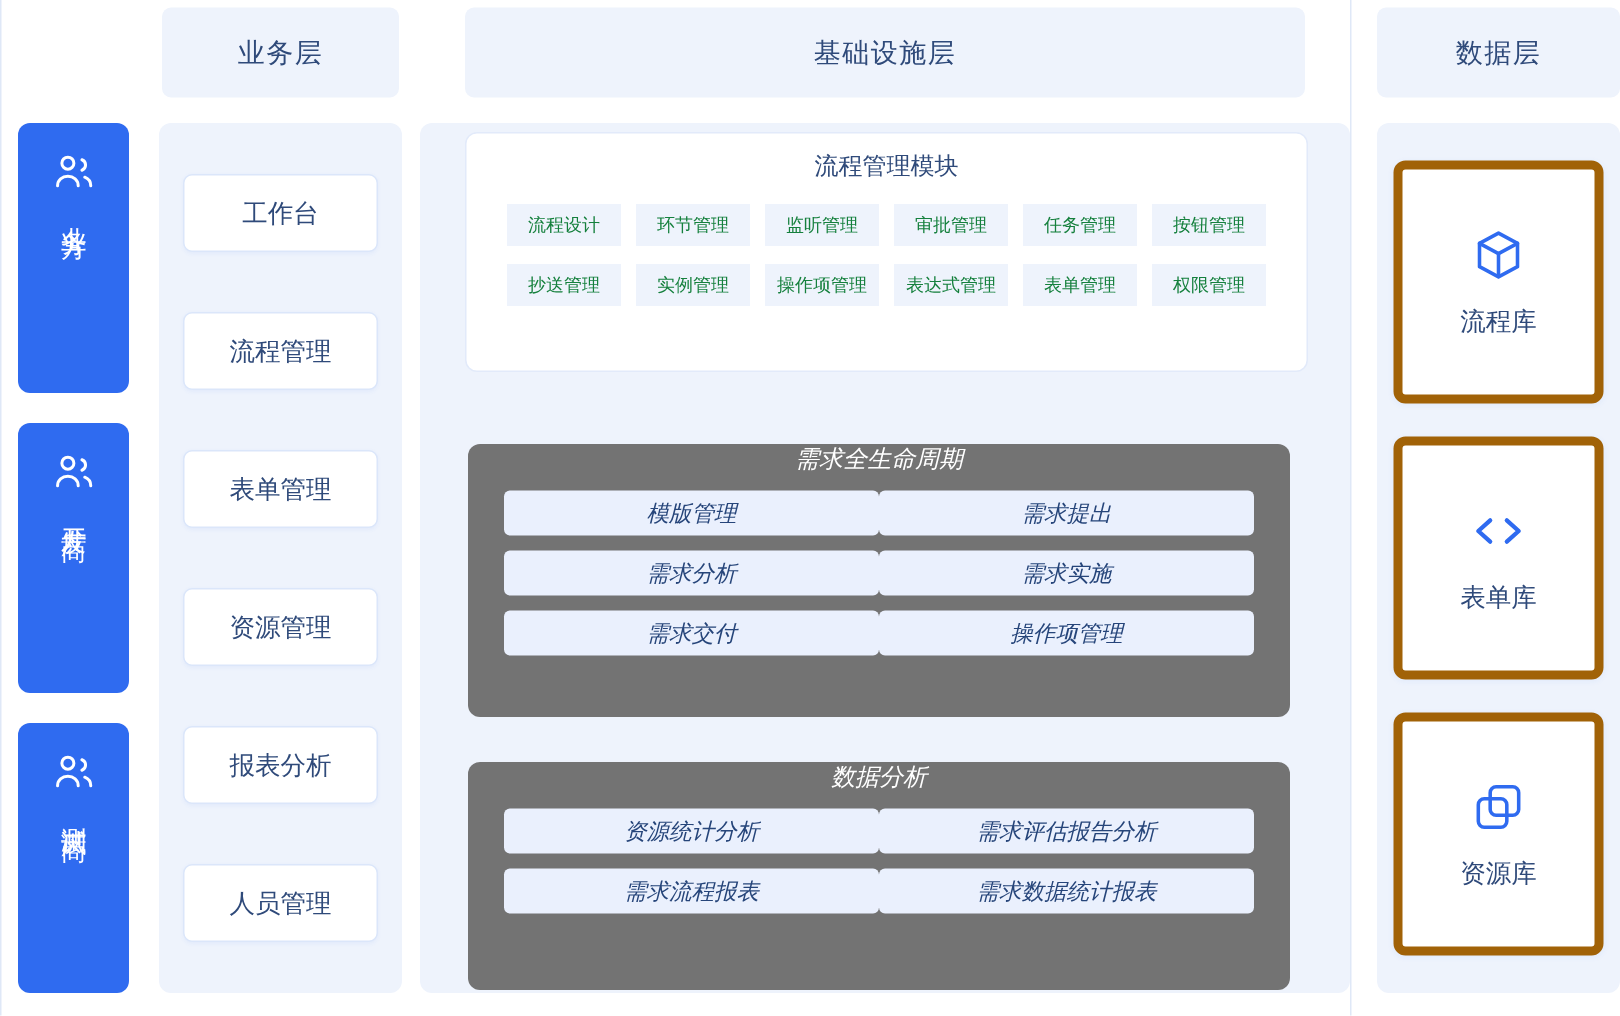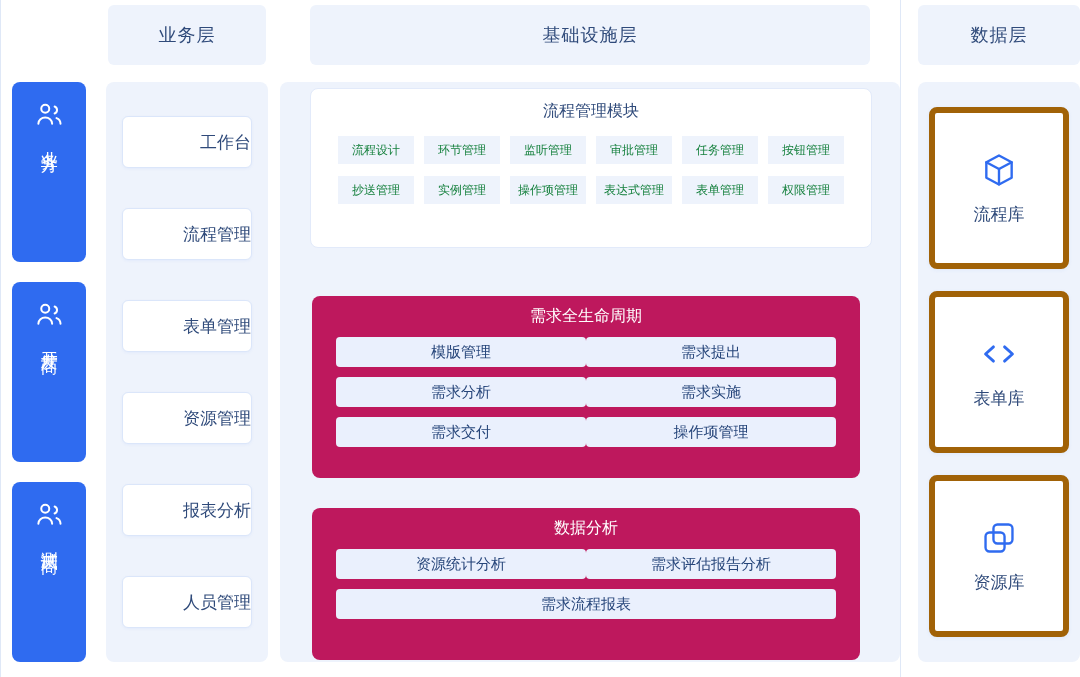"工作台" .biz-item { justify-content: flex-end -> center }
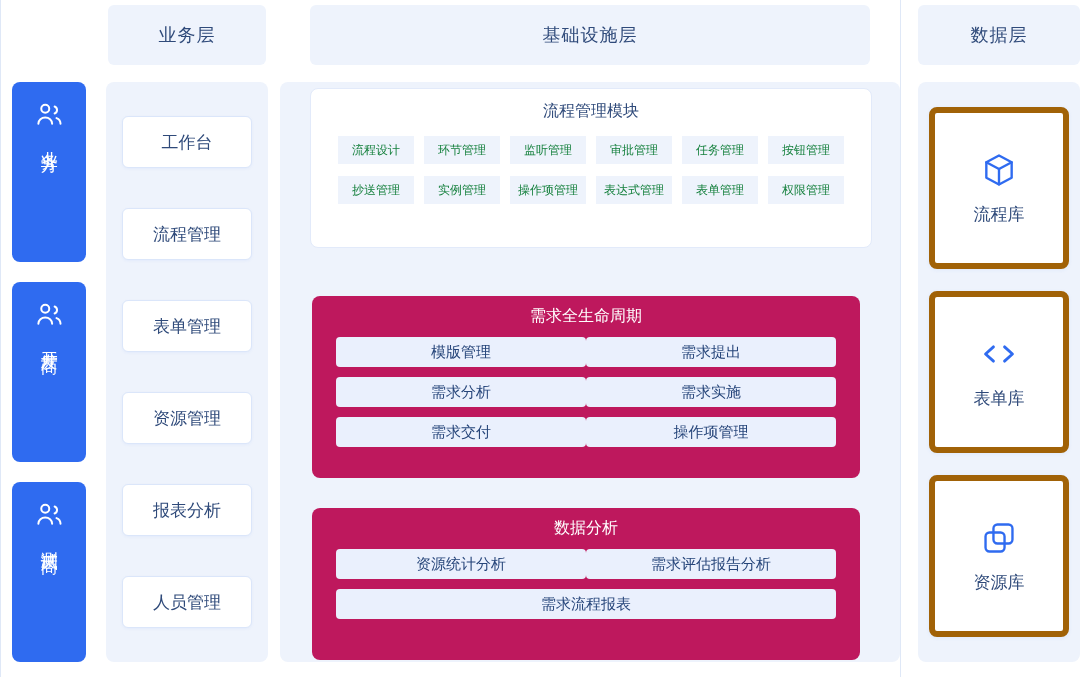"需求全生命周期" .blue-panel { background: #be185d -> #737373; font-style: none -> italic; padding-top: 10px -> none }
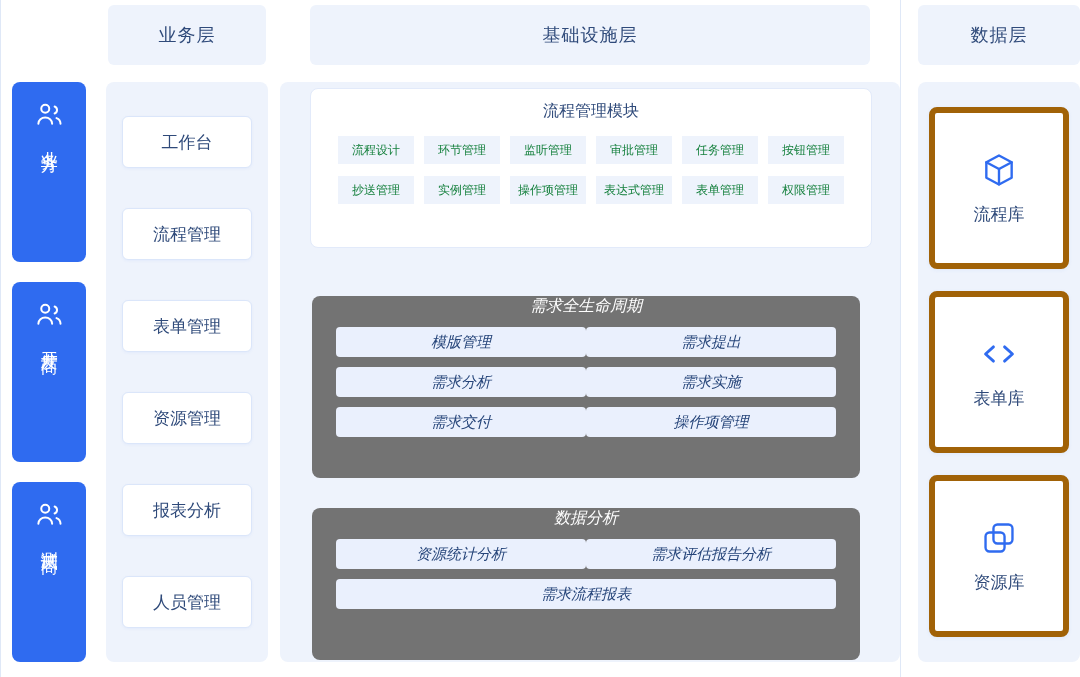"需求数据统计报表" div.pill { html: none -> <div>需求数据统计报表</div> }
